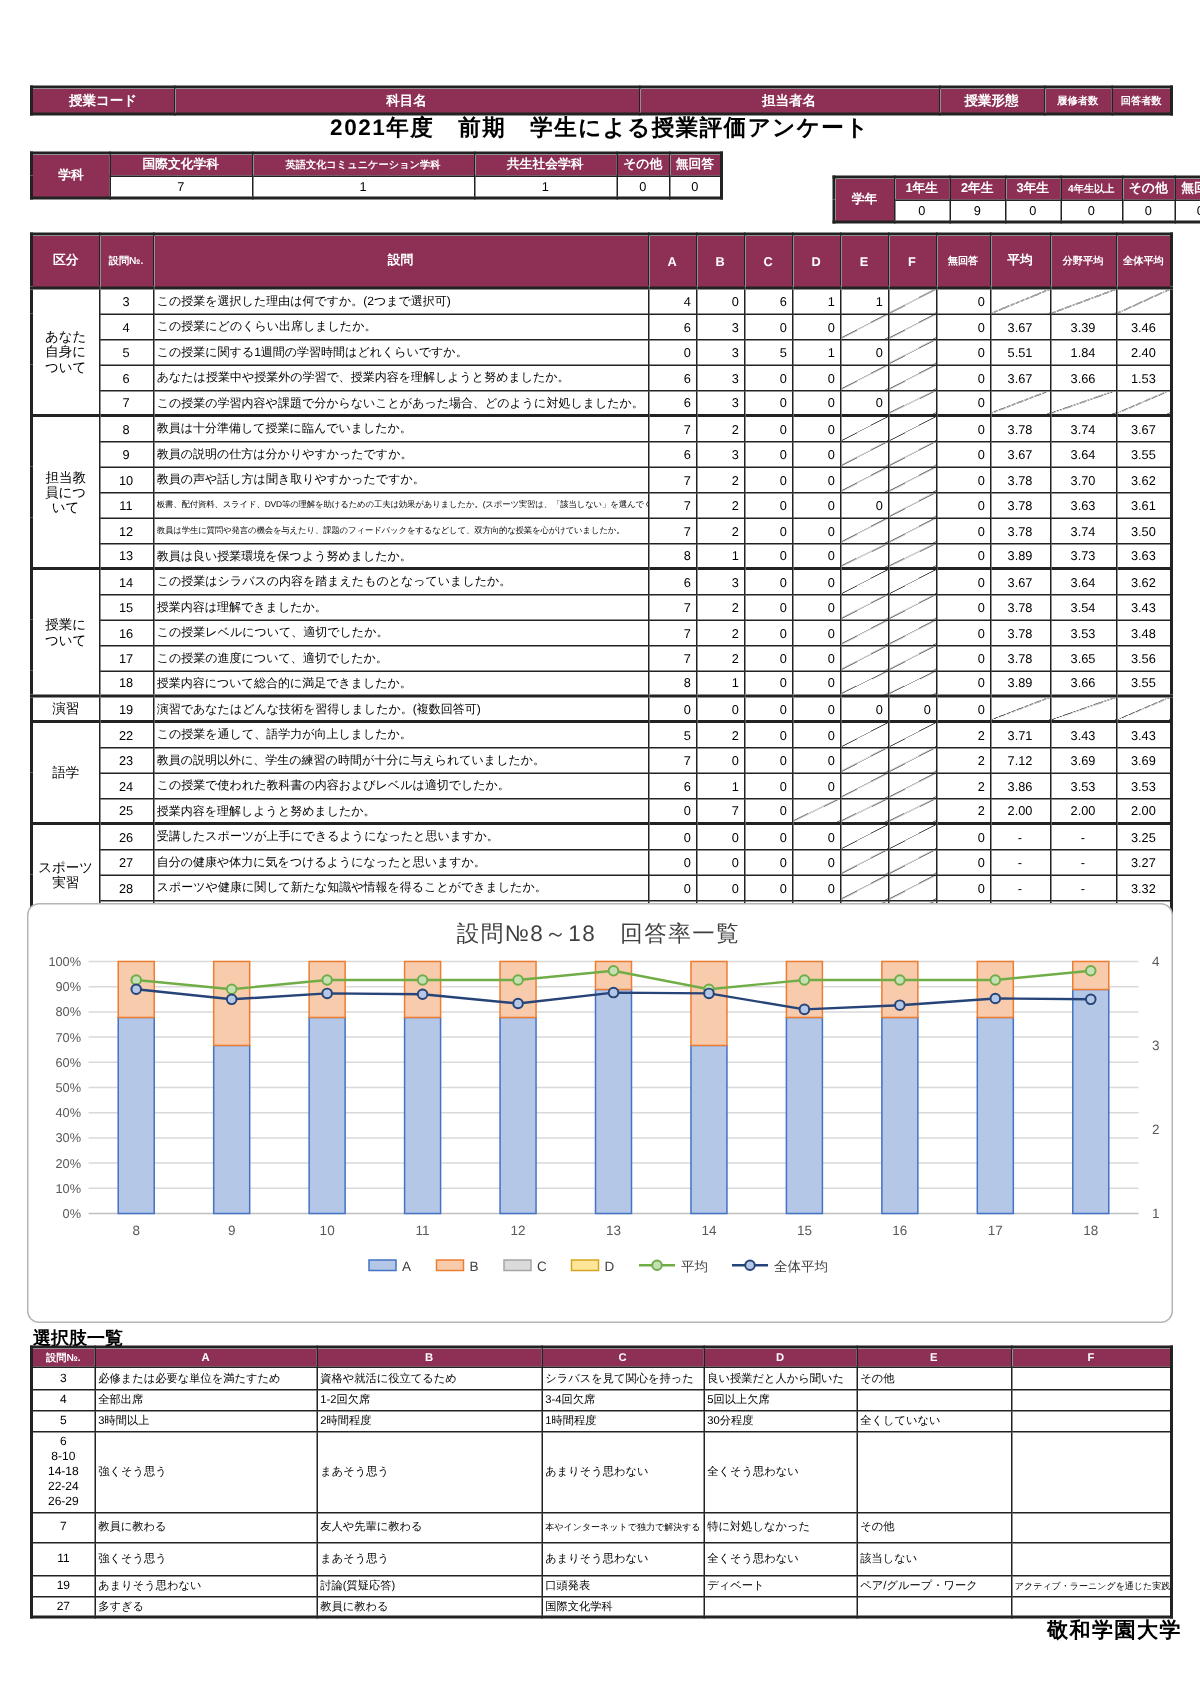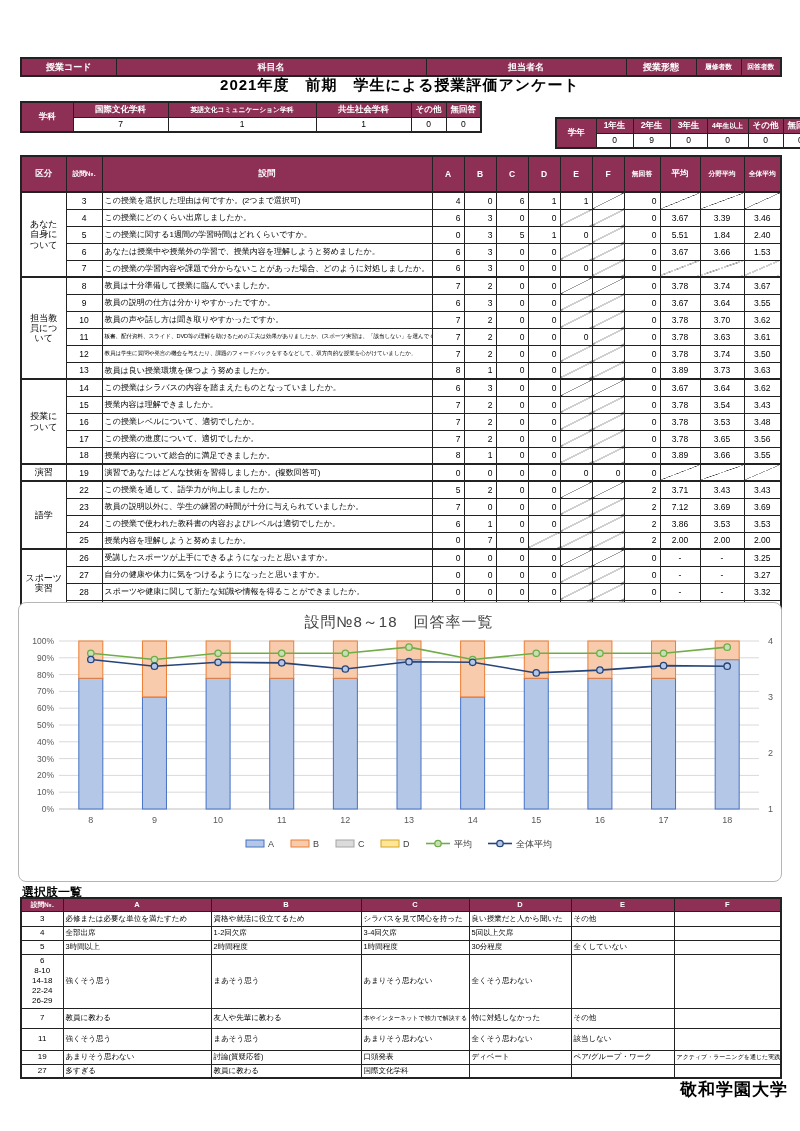"敬和学園大学" #page-footer { font-size: 17px -> 14px }
